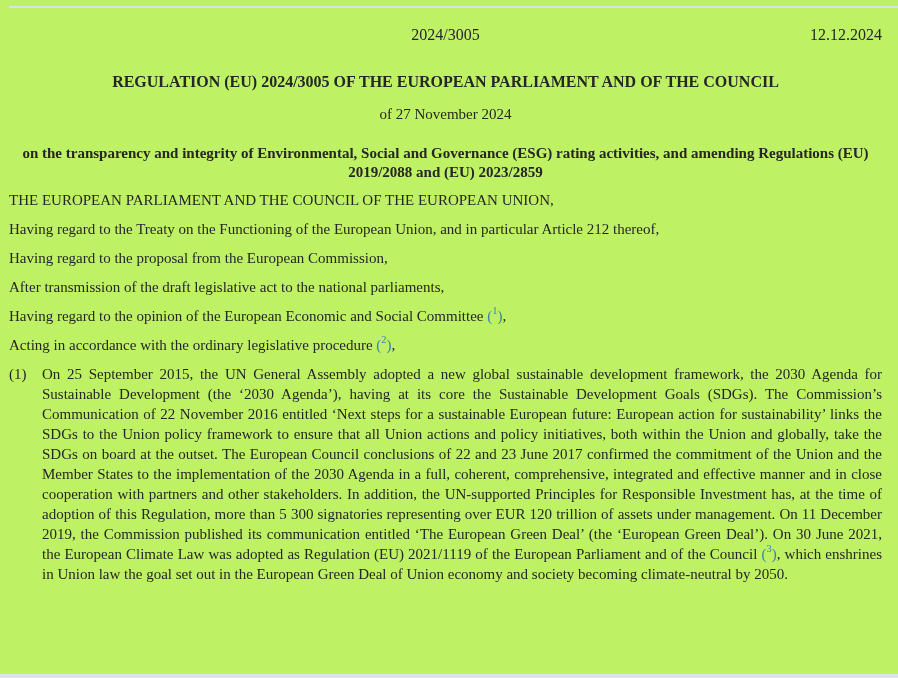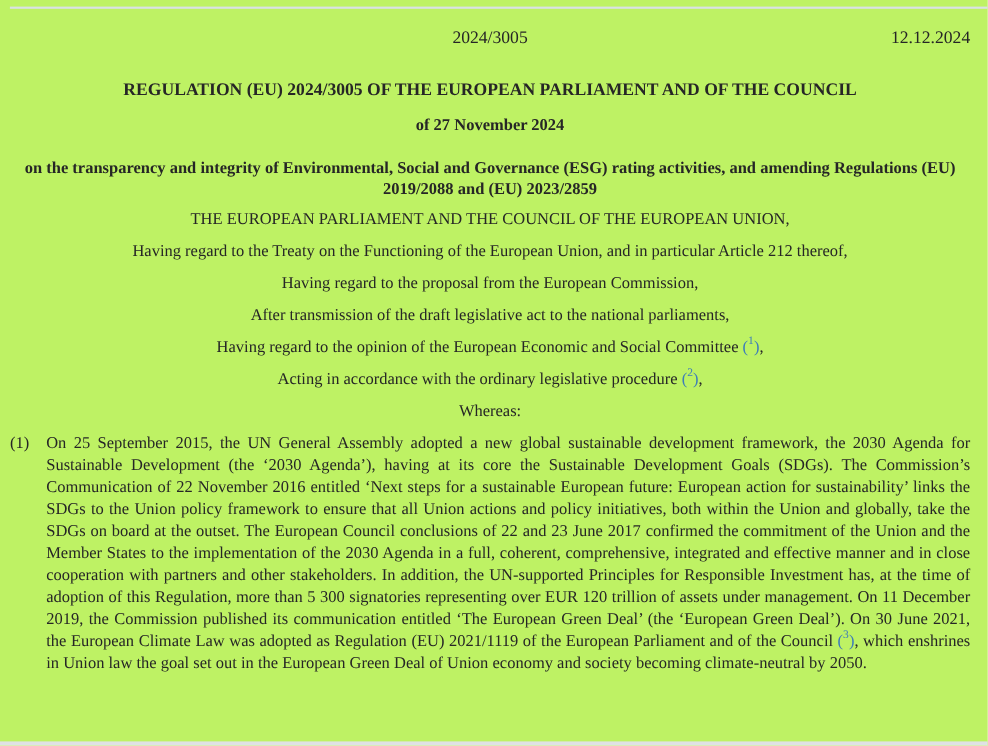"of 27 November 2024" .adoption-date { font-weight: bold -> normal }
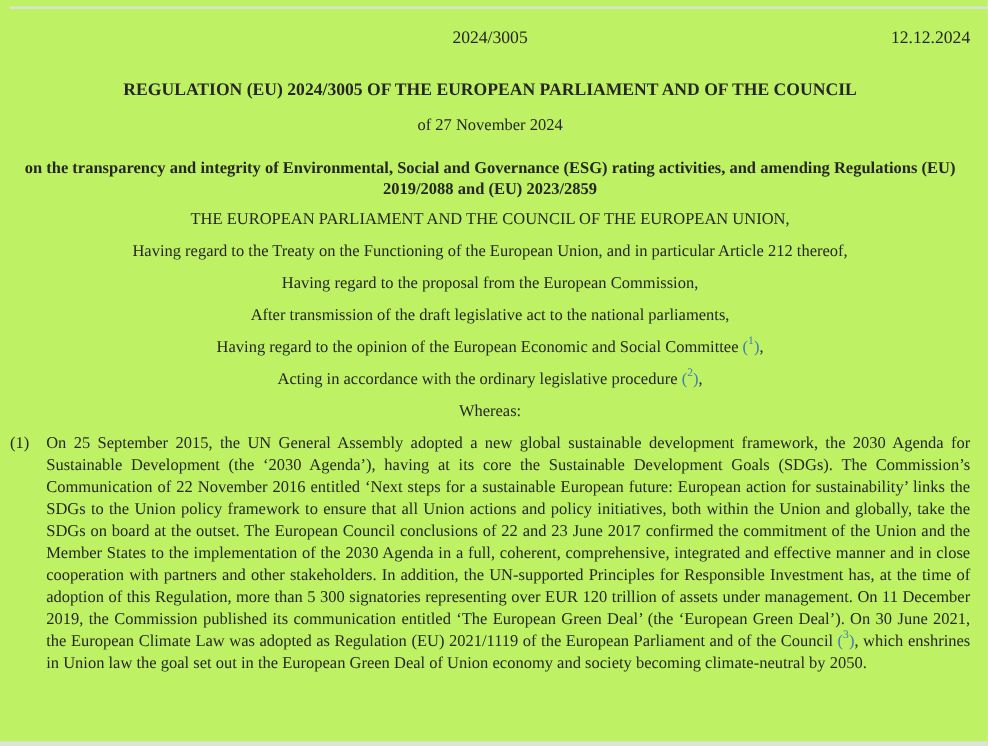"THE EUROPEAN PARLIAMENT AND THE" p { text-align: center -> none }
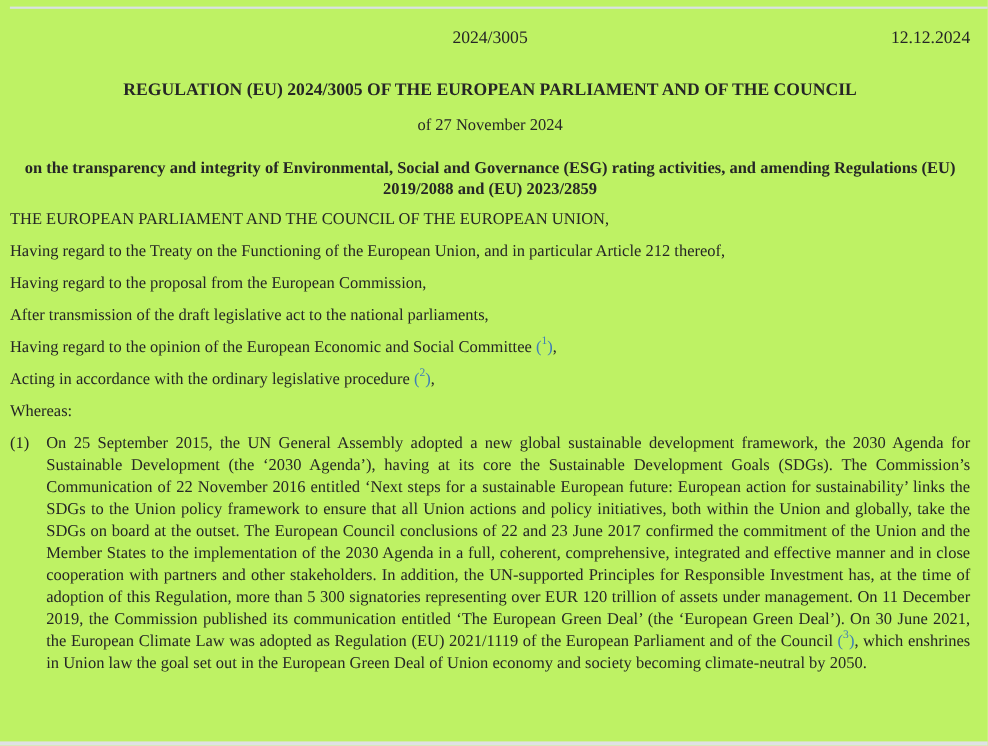"Whereas:" p.body-par { html: <p>Whereas:</p> -> none }
